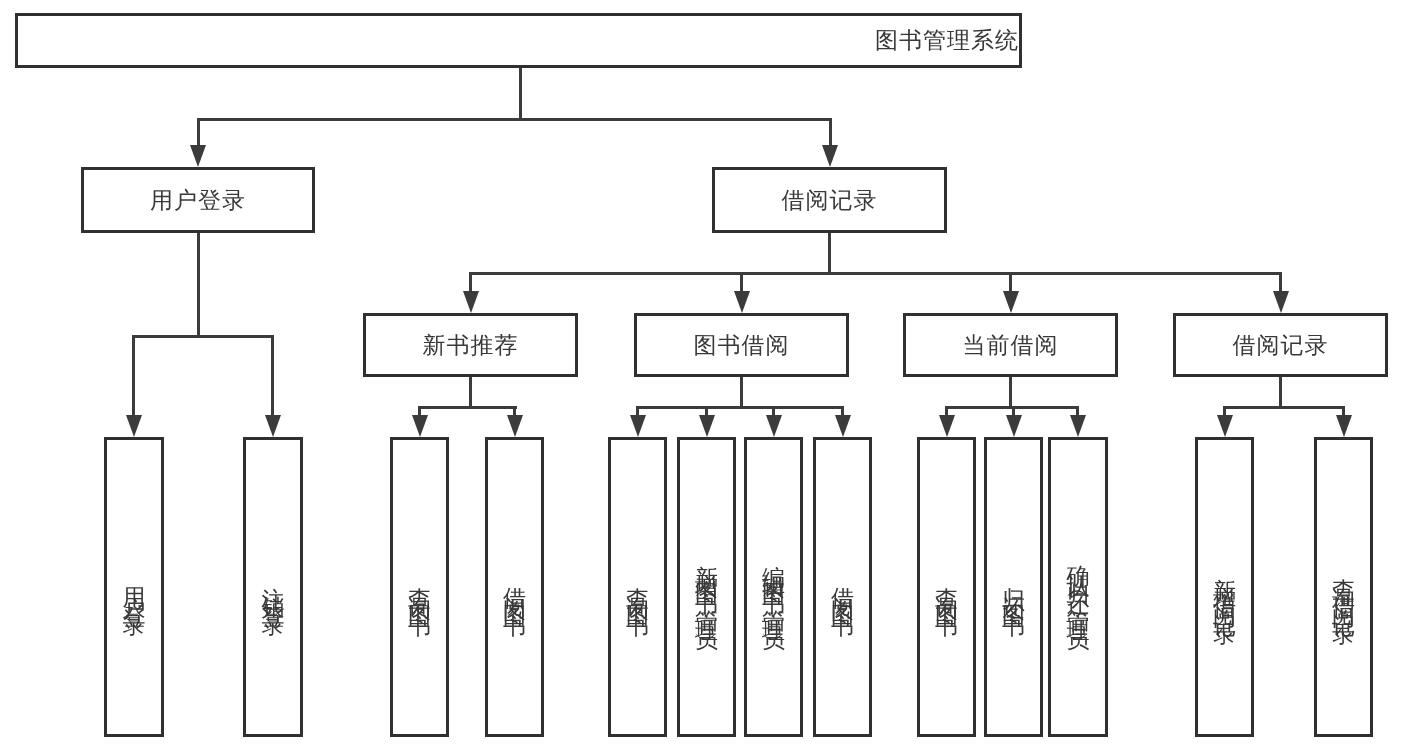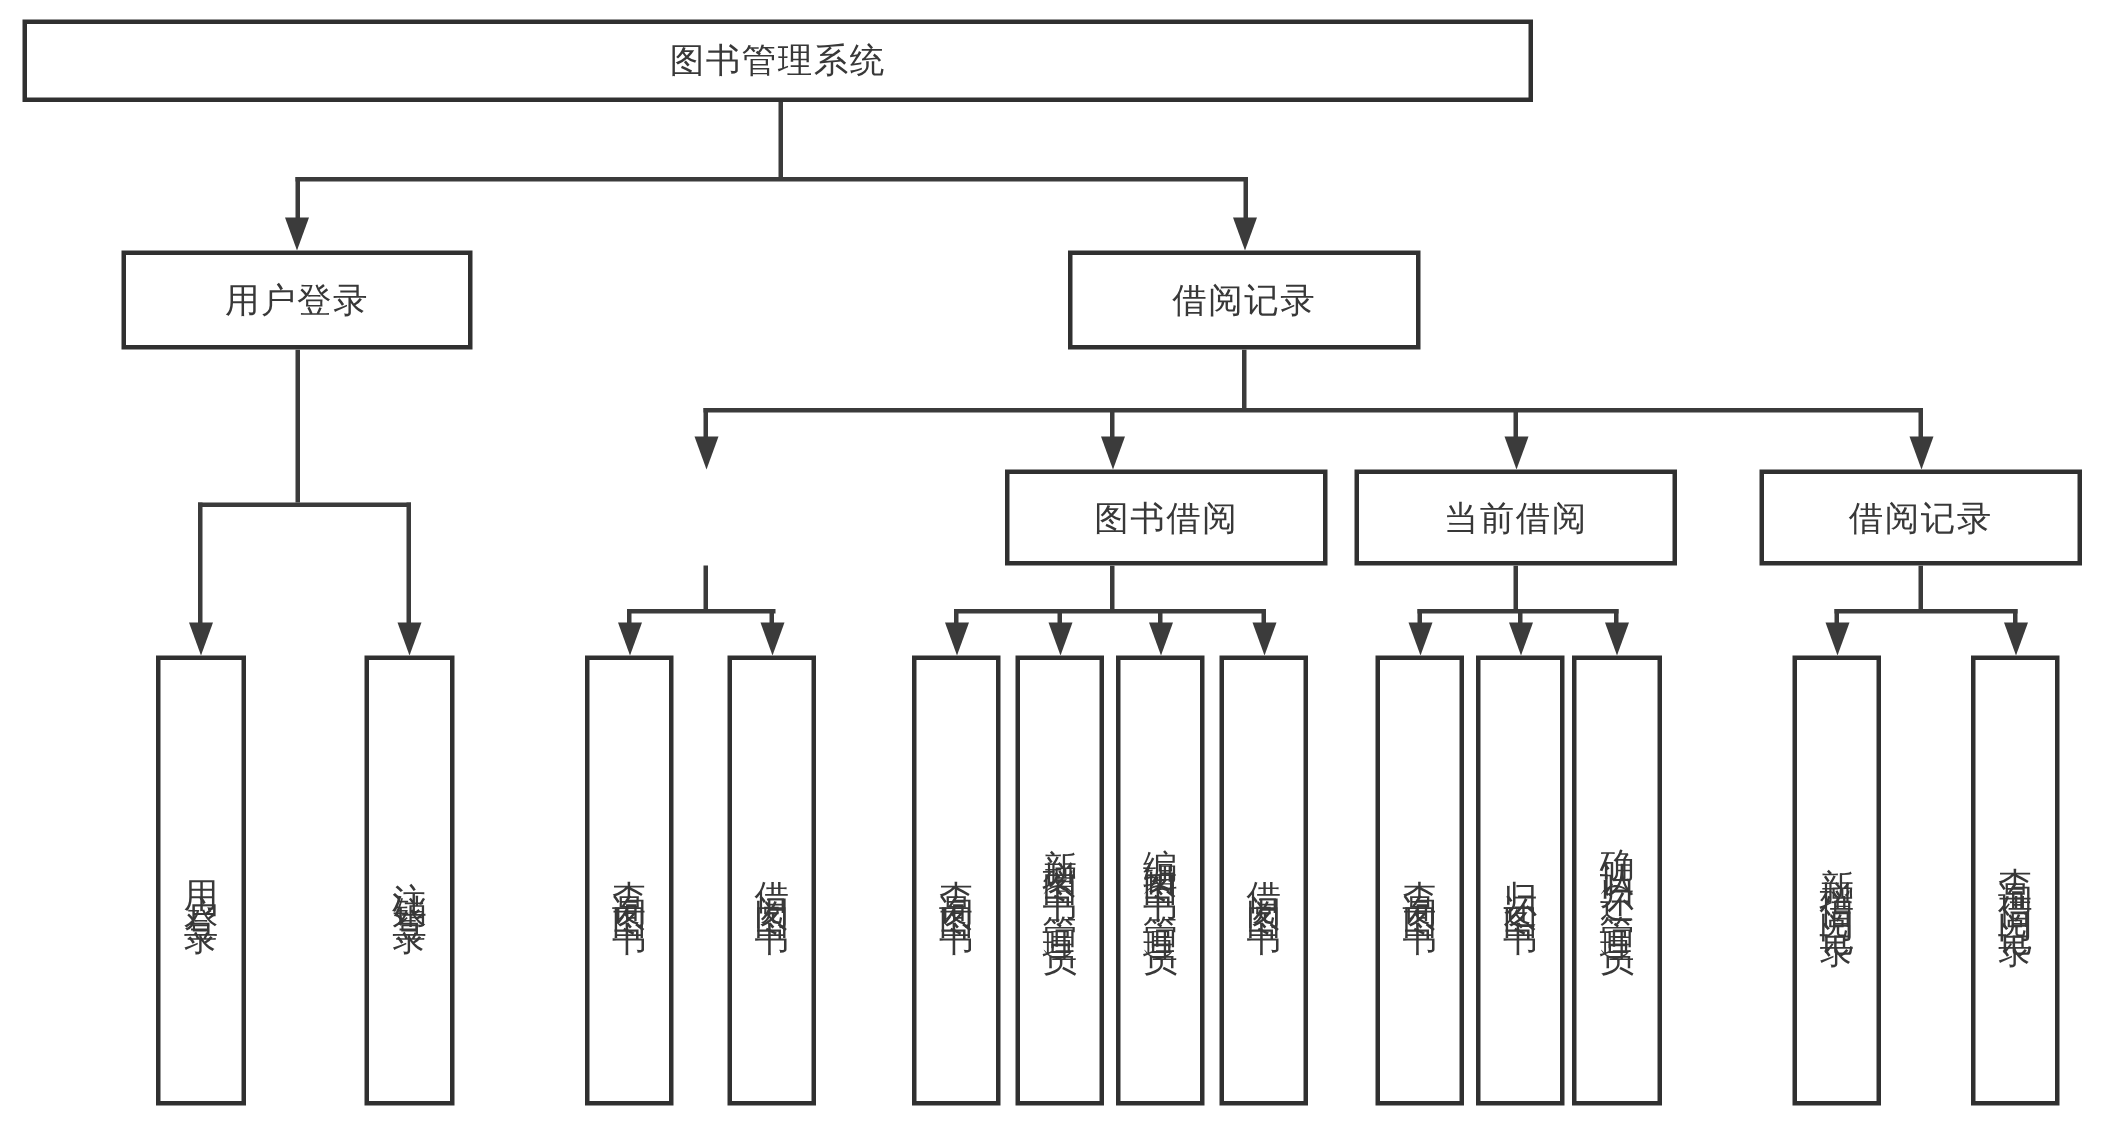"图书管理系统" div.node { justify-content: none -> flex-end }
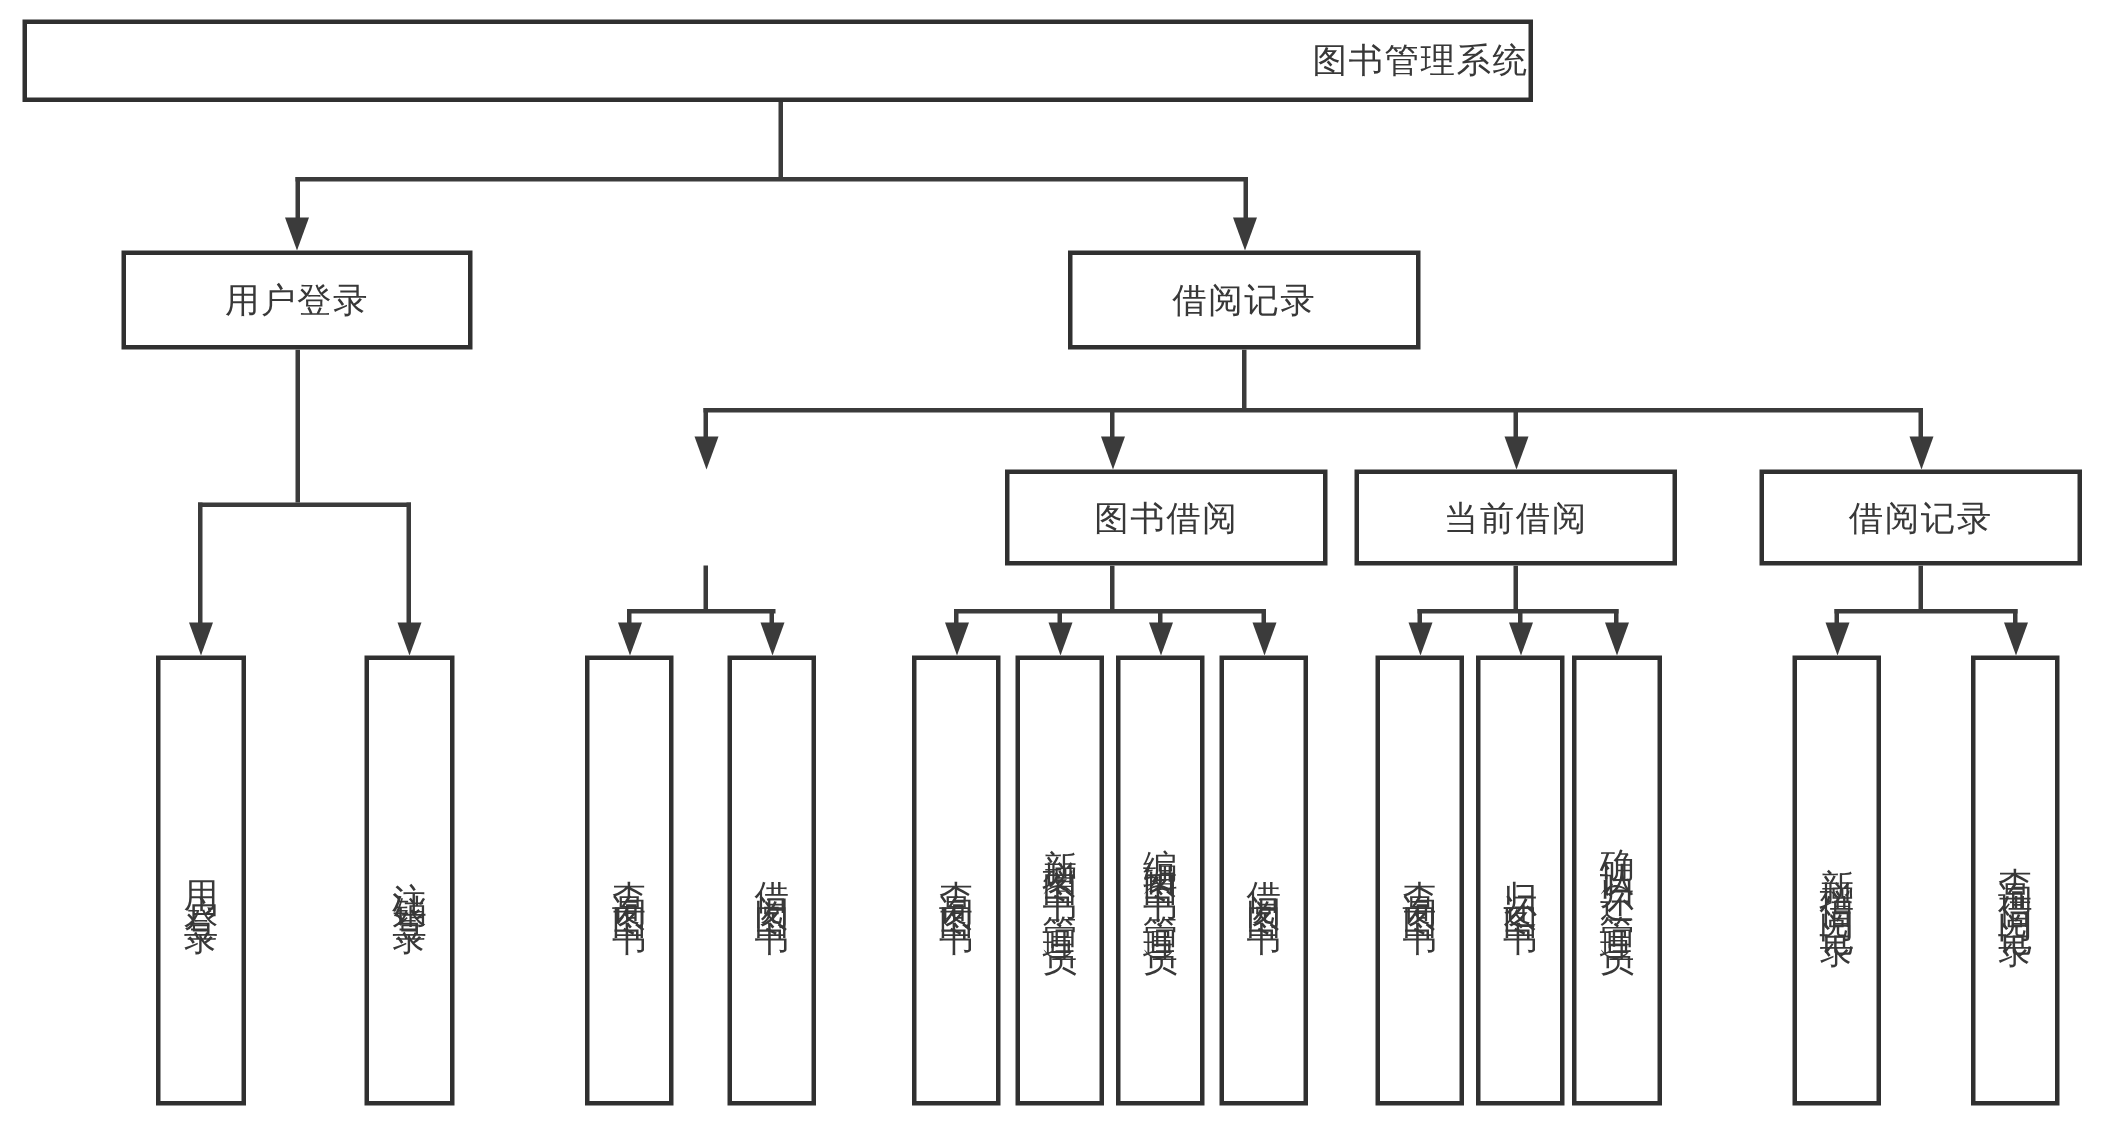"新书推荐" div.node { html: none -> <div> <span>新书推荐</span> </div> }
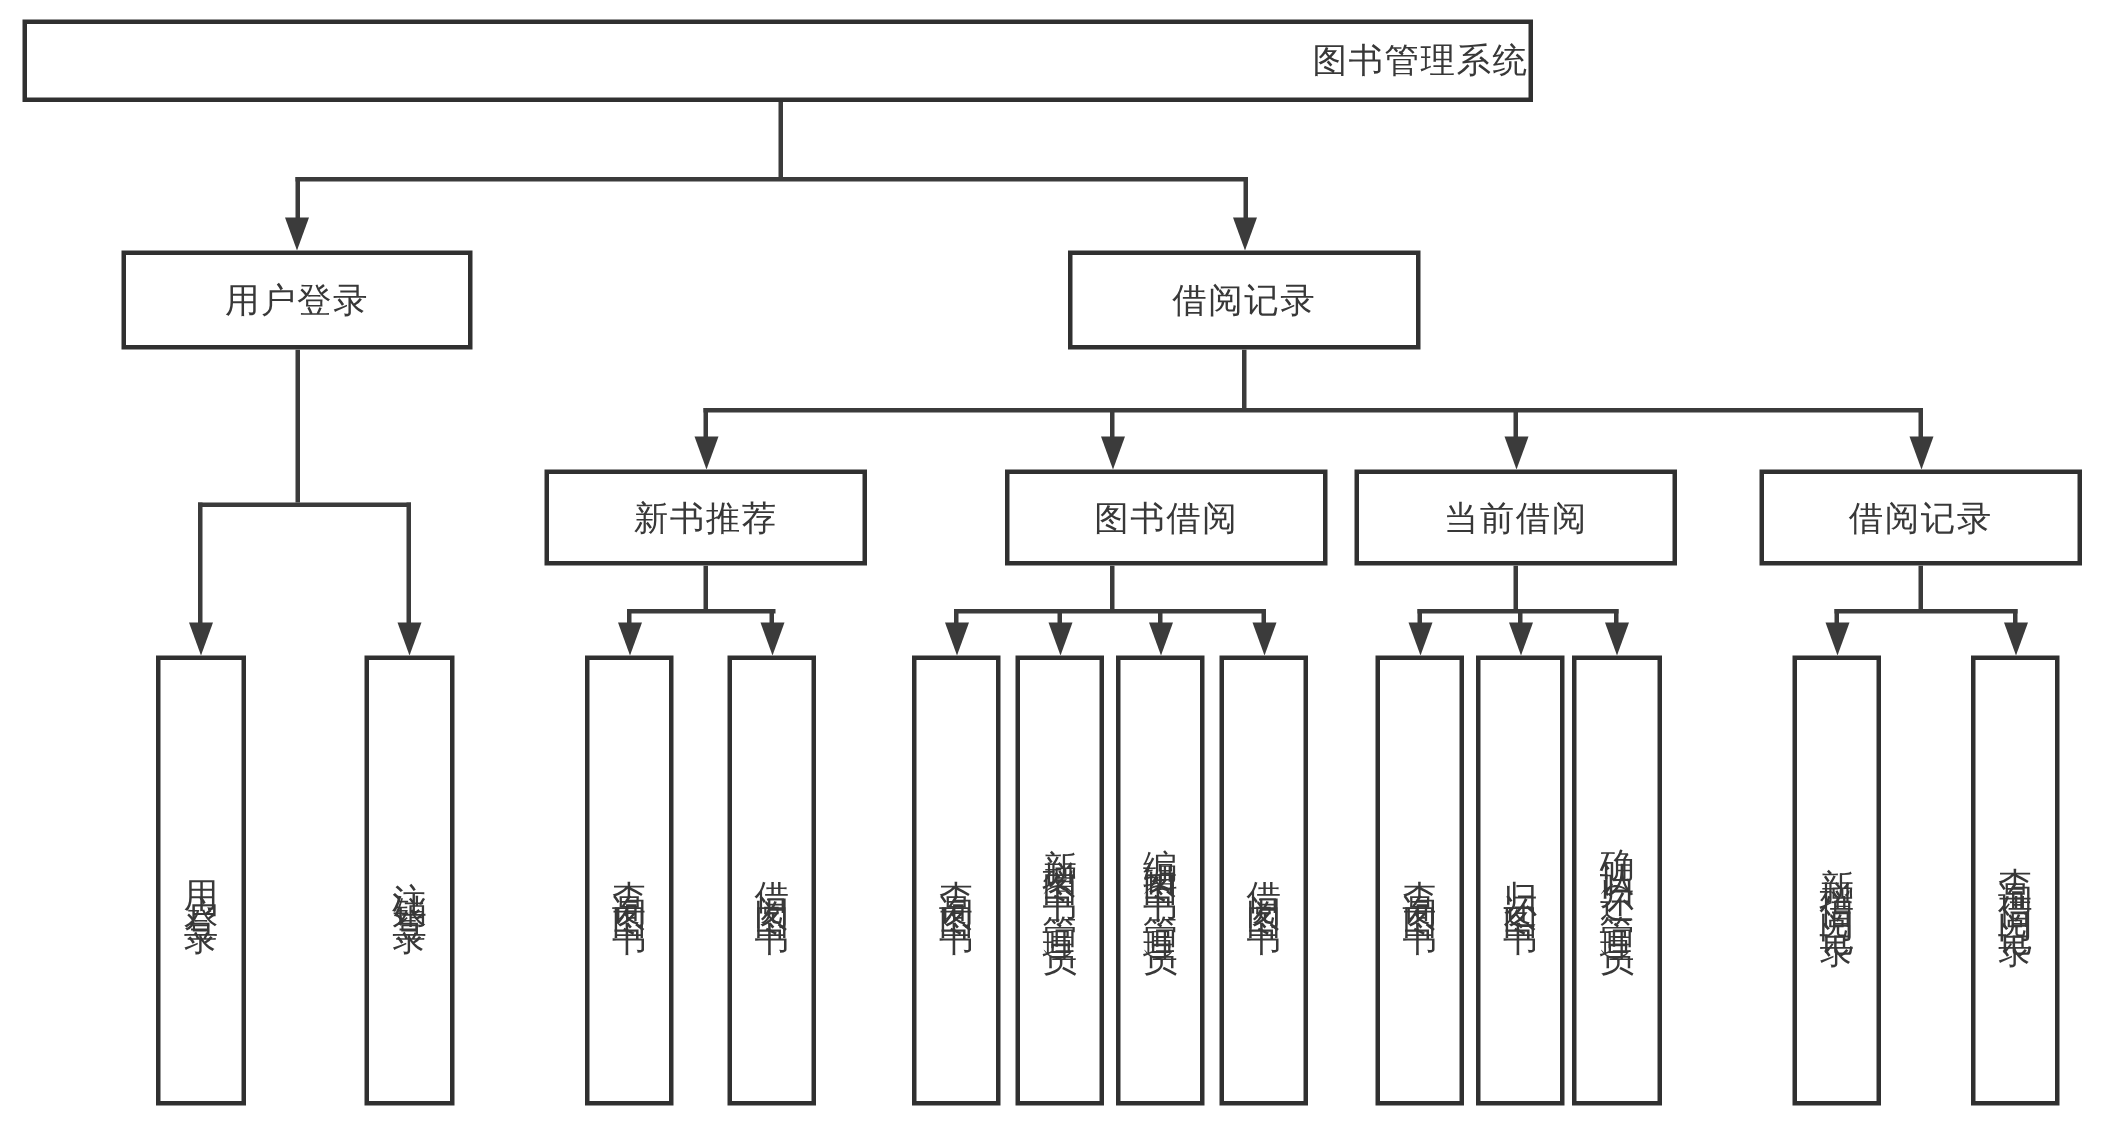"图书借阅" div.node { margin-left: 36px -> none }
